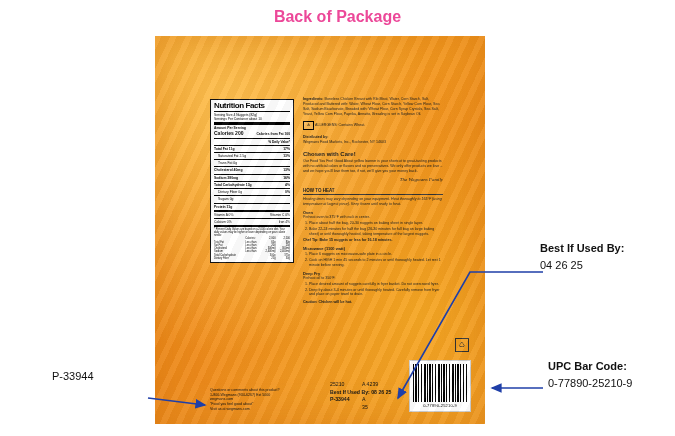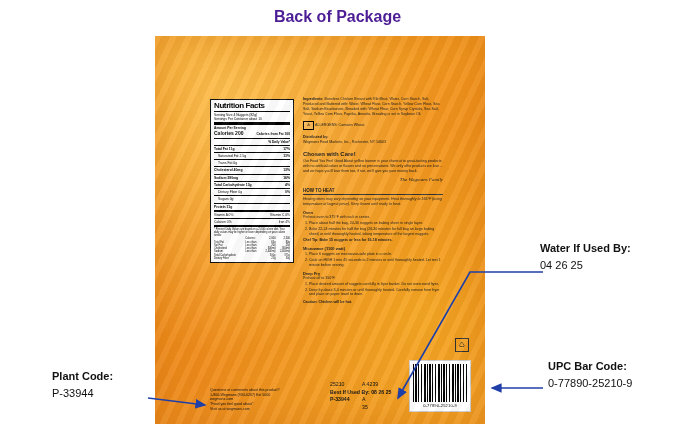"Back of Package" .page-title { color: #4c1d95 -> #ec4899 }
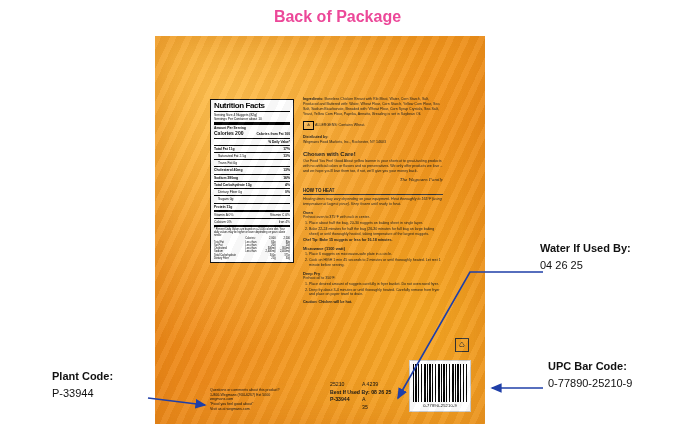"Water If Used By:" div.a-label { text: Water -> Best }
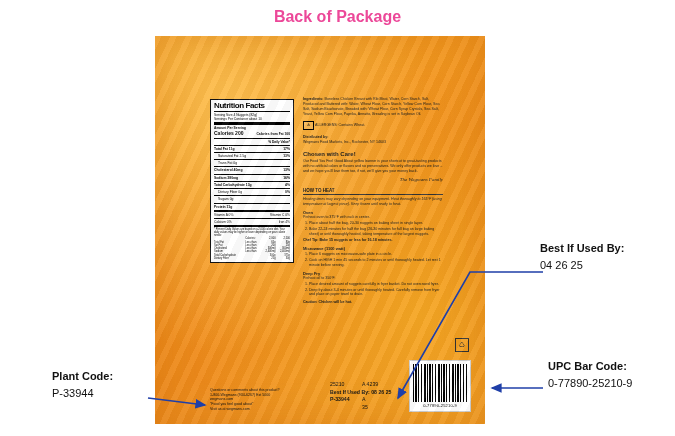"Plant Code:" div.a-label { html: <div>Plant Code:</div> -> none }
